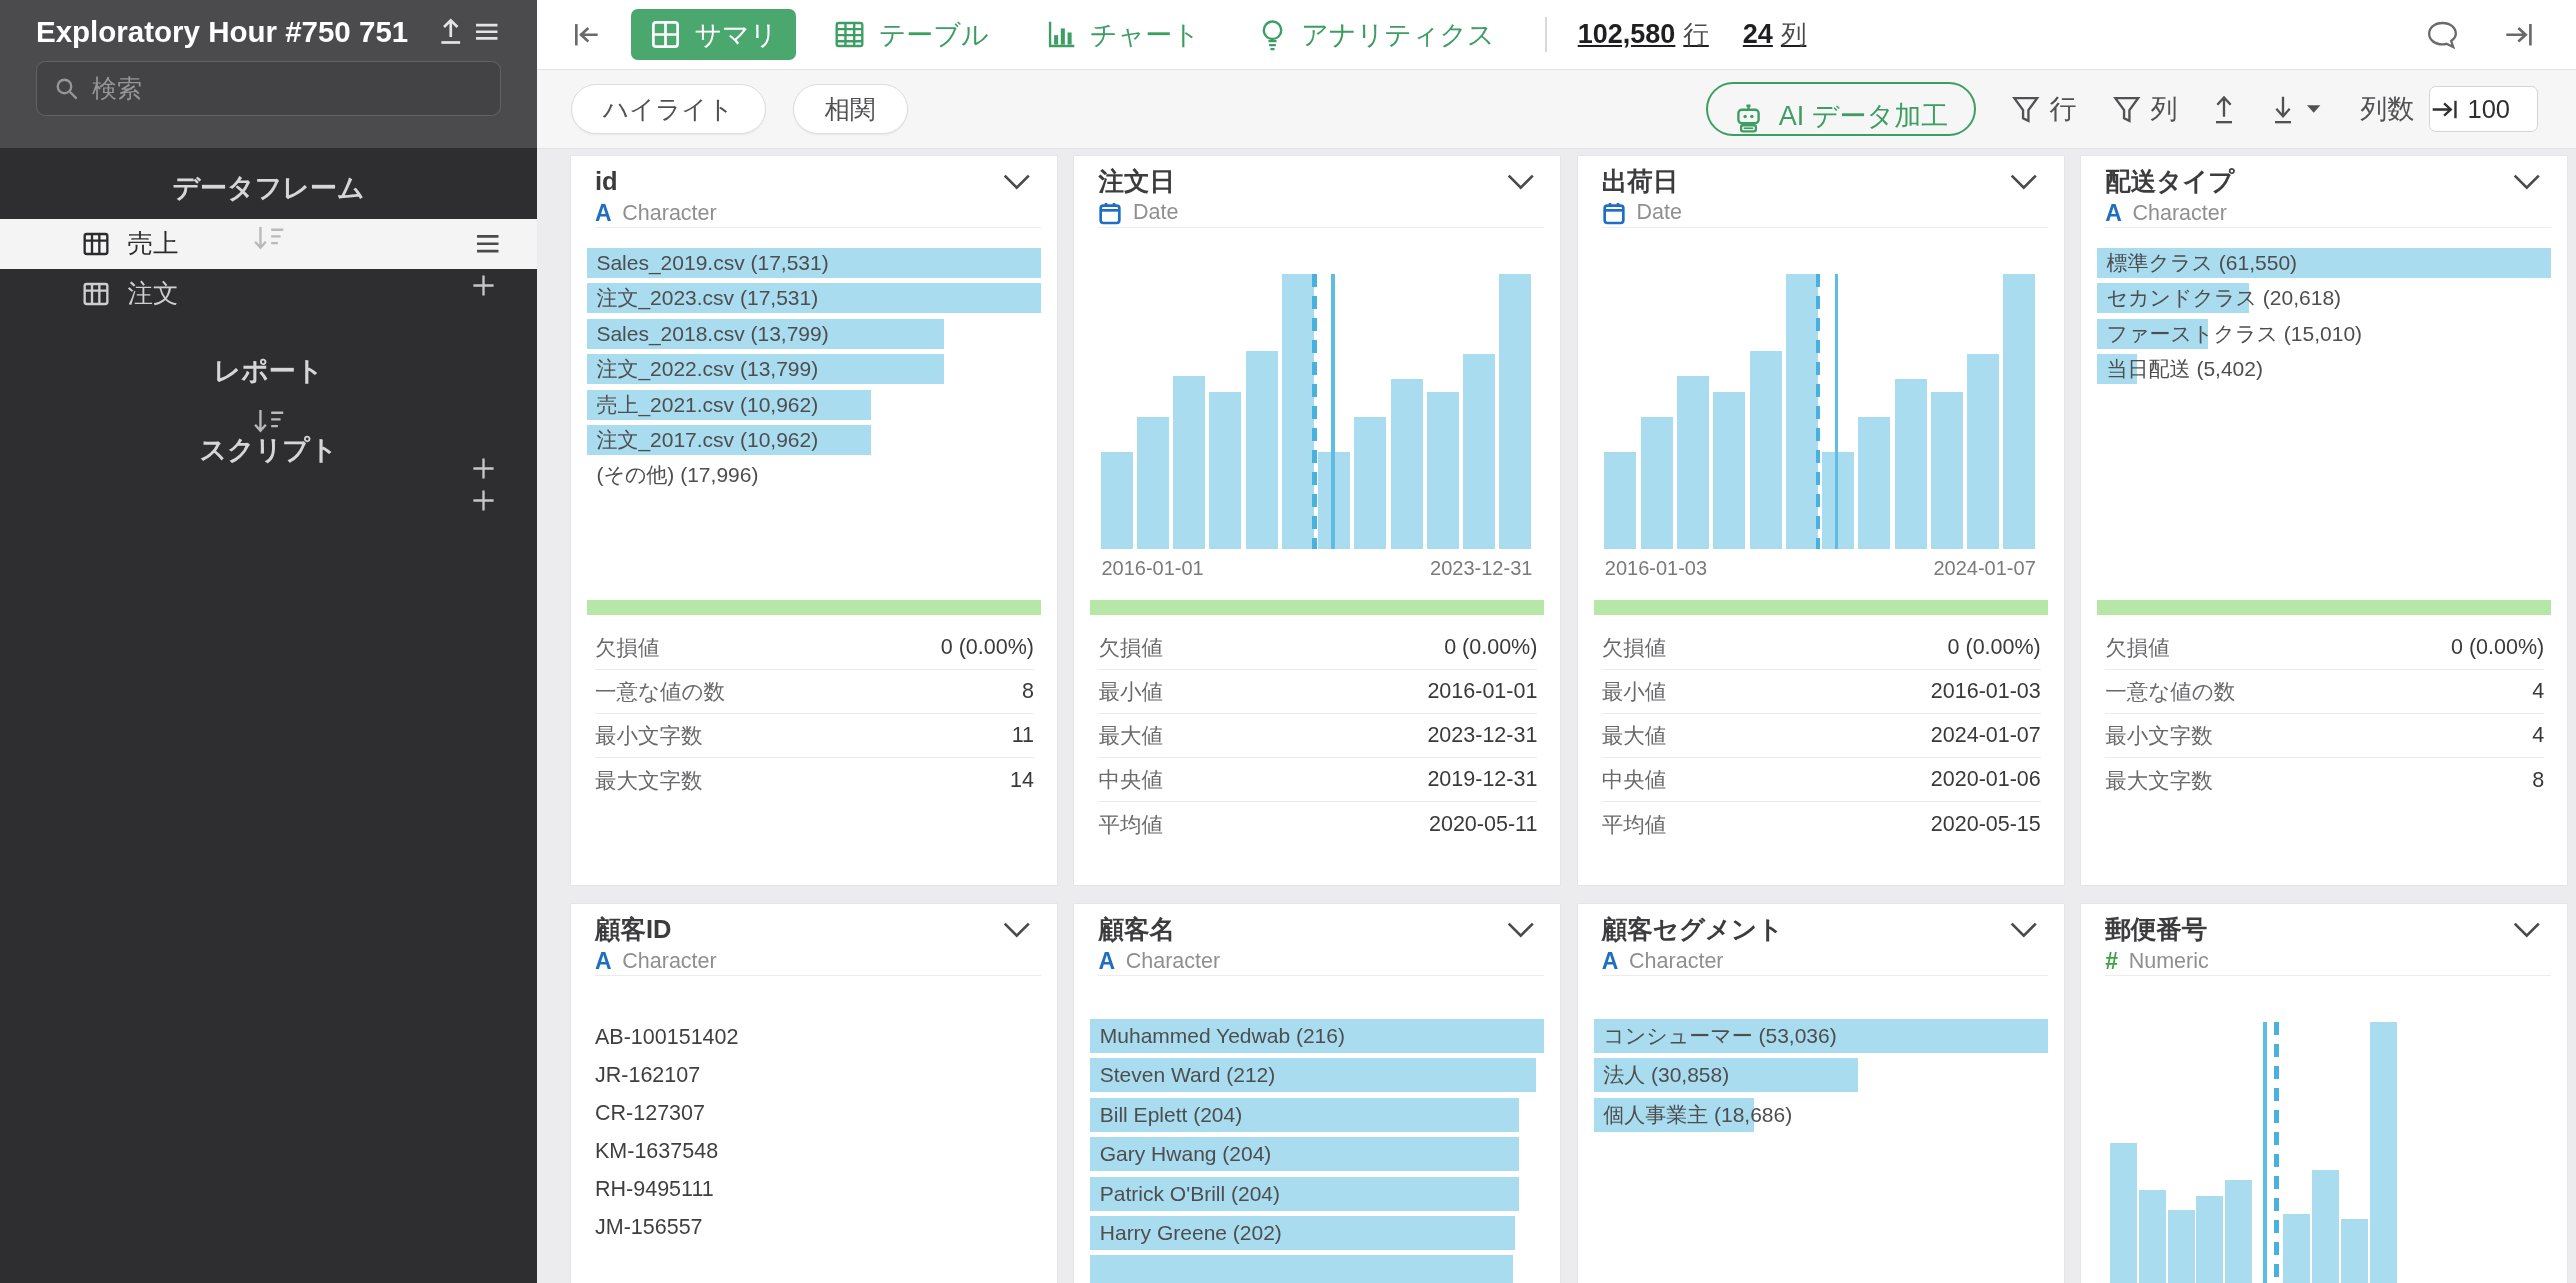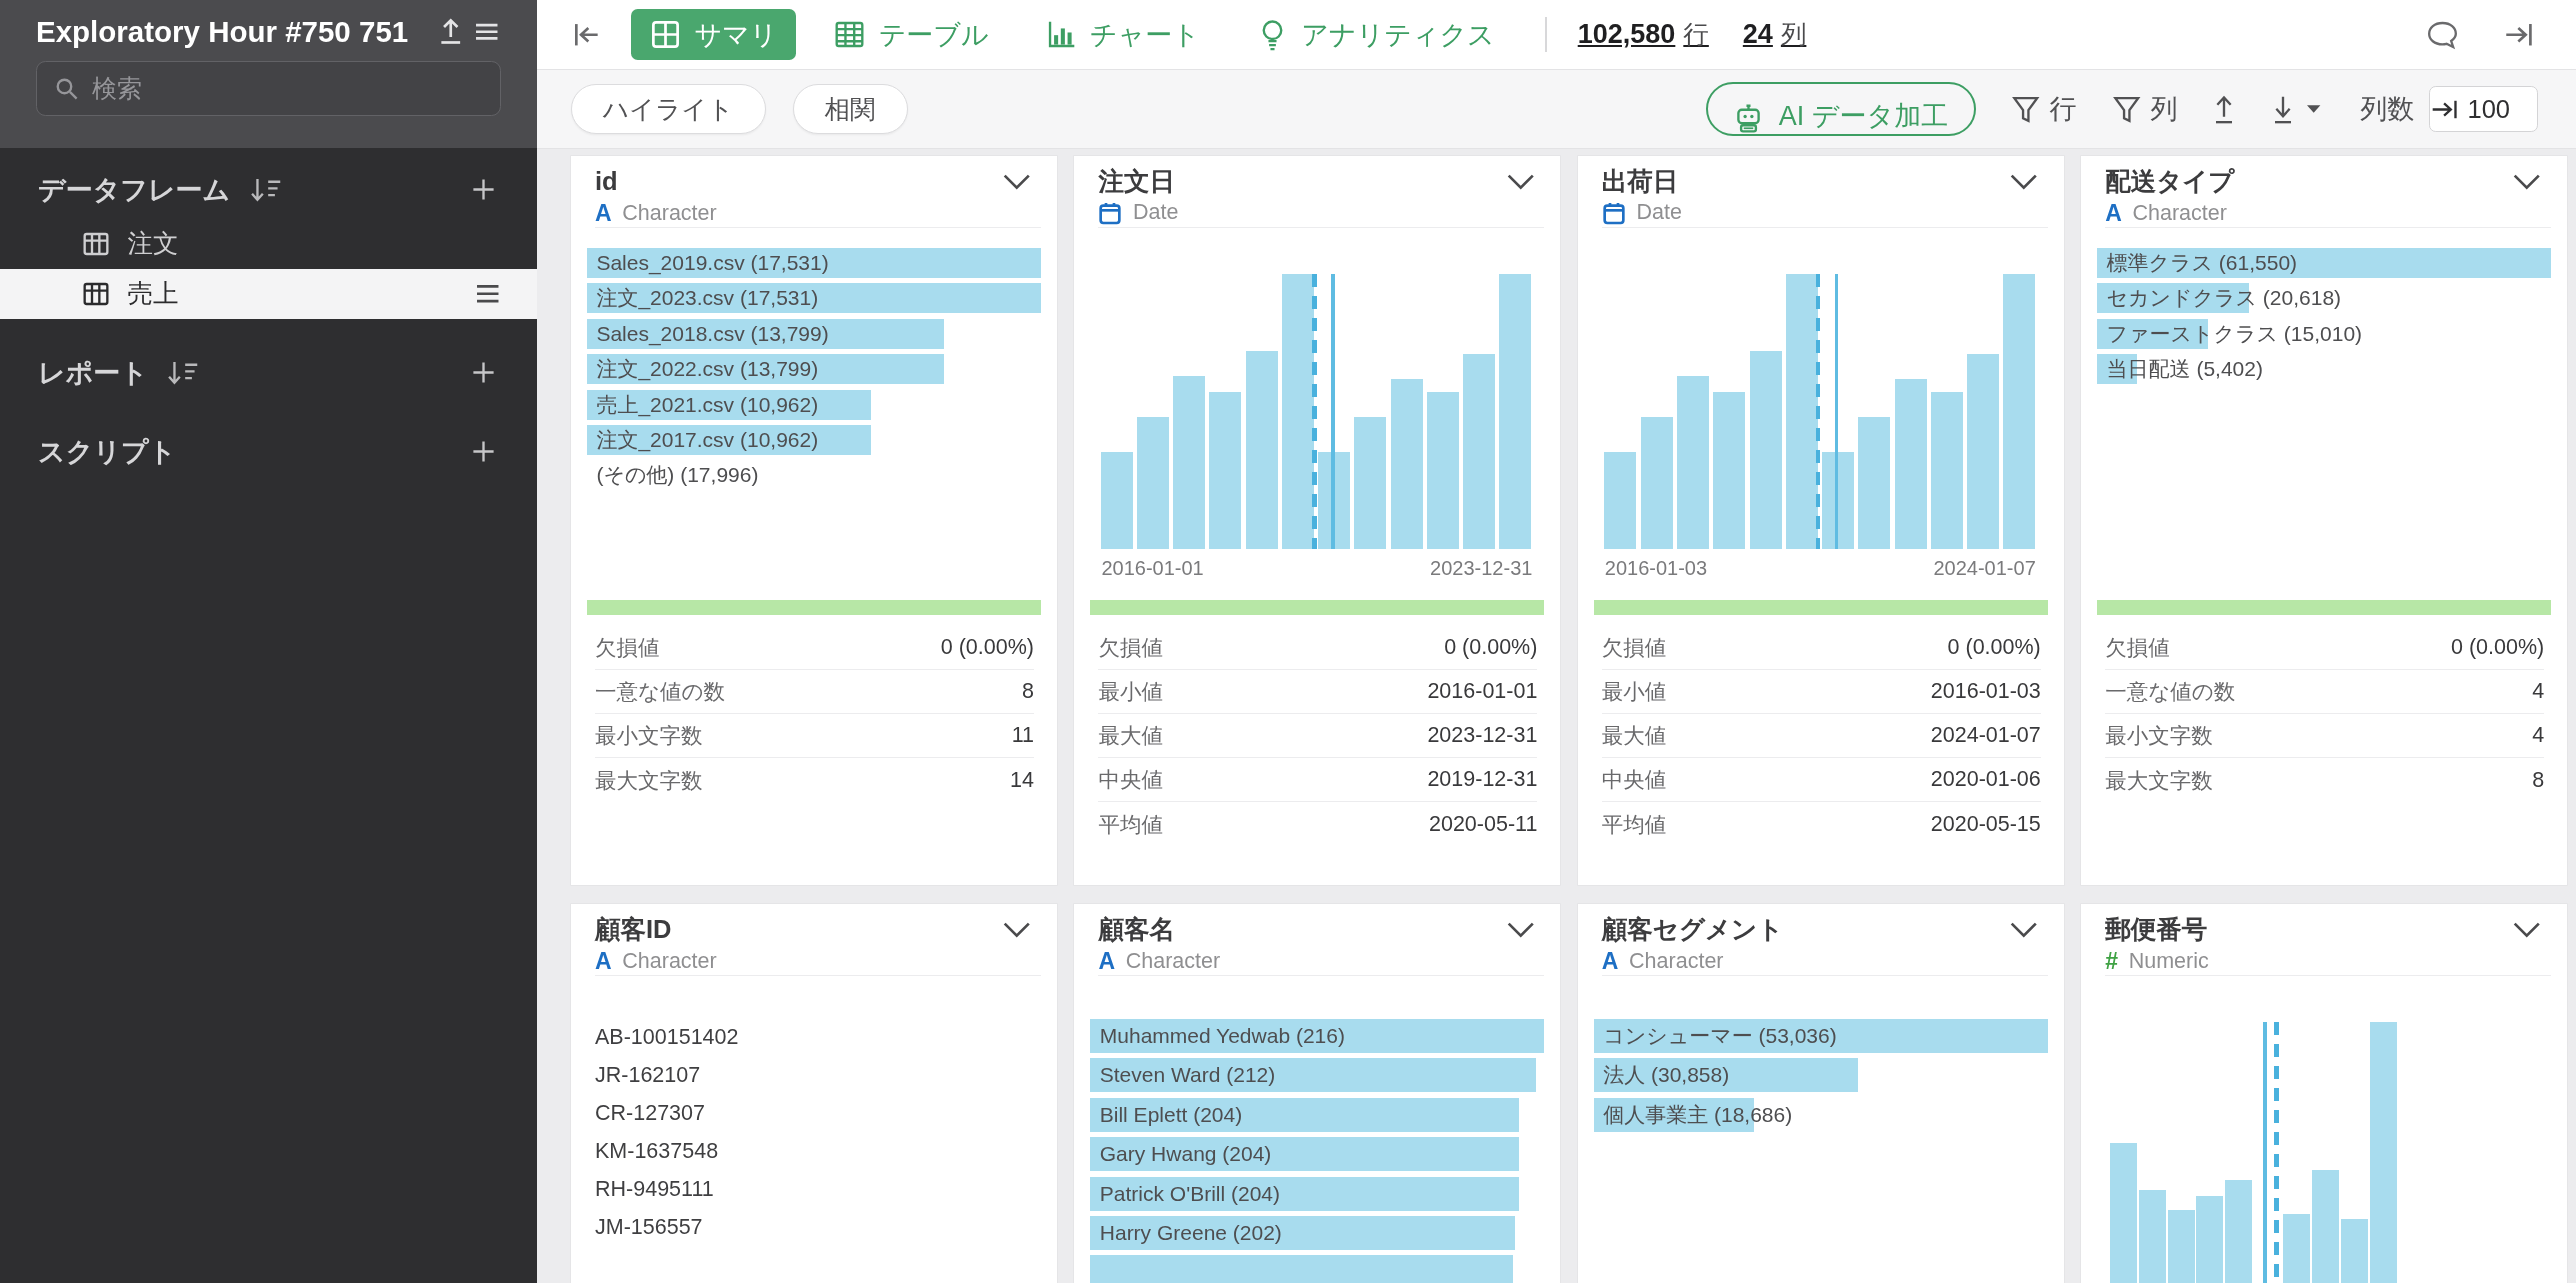"データフレーム" .sb-section-head { flex-direction: none -> column }
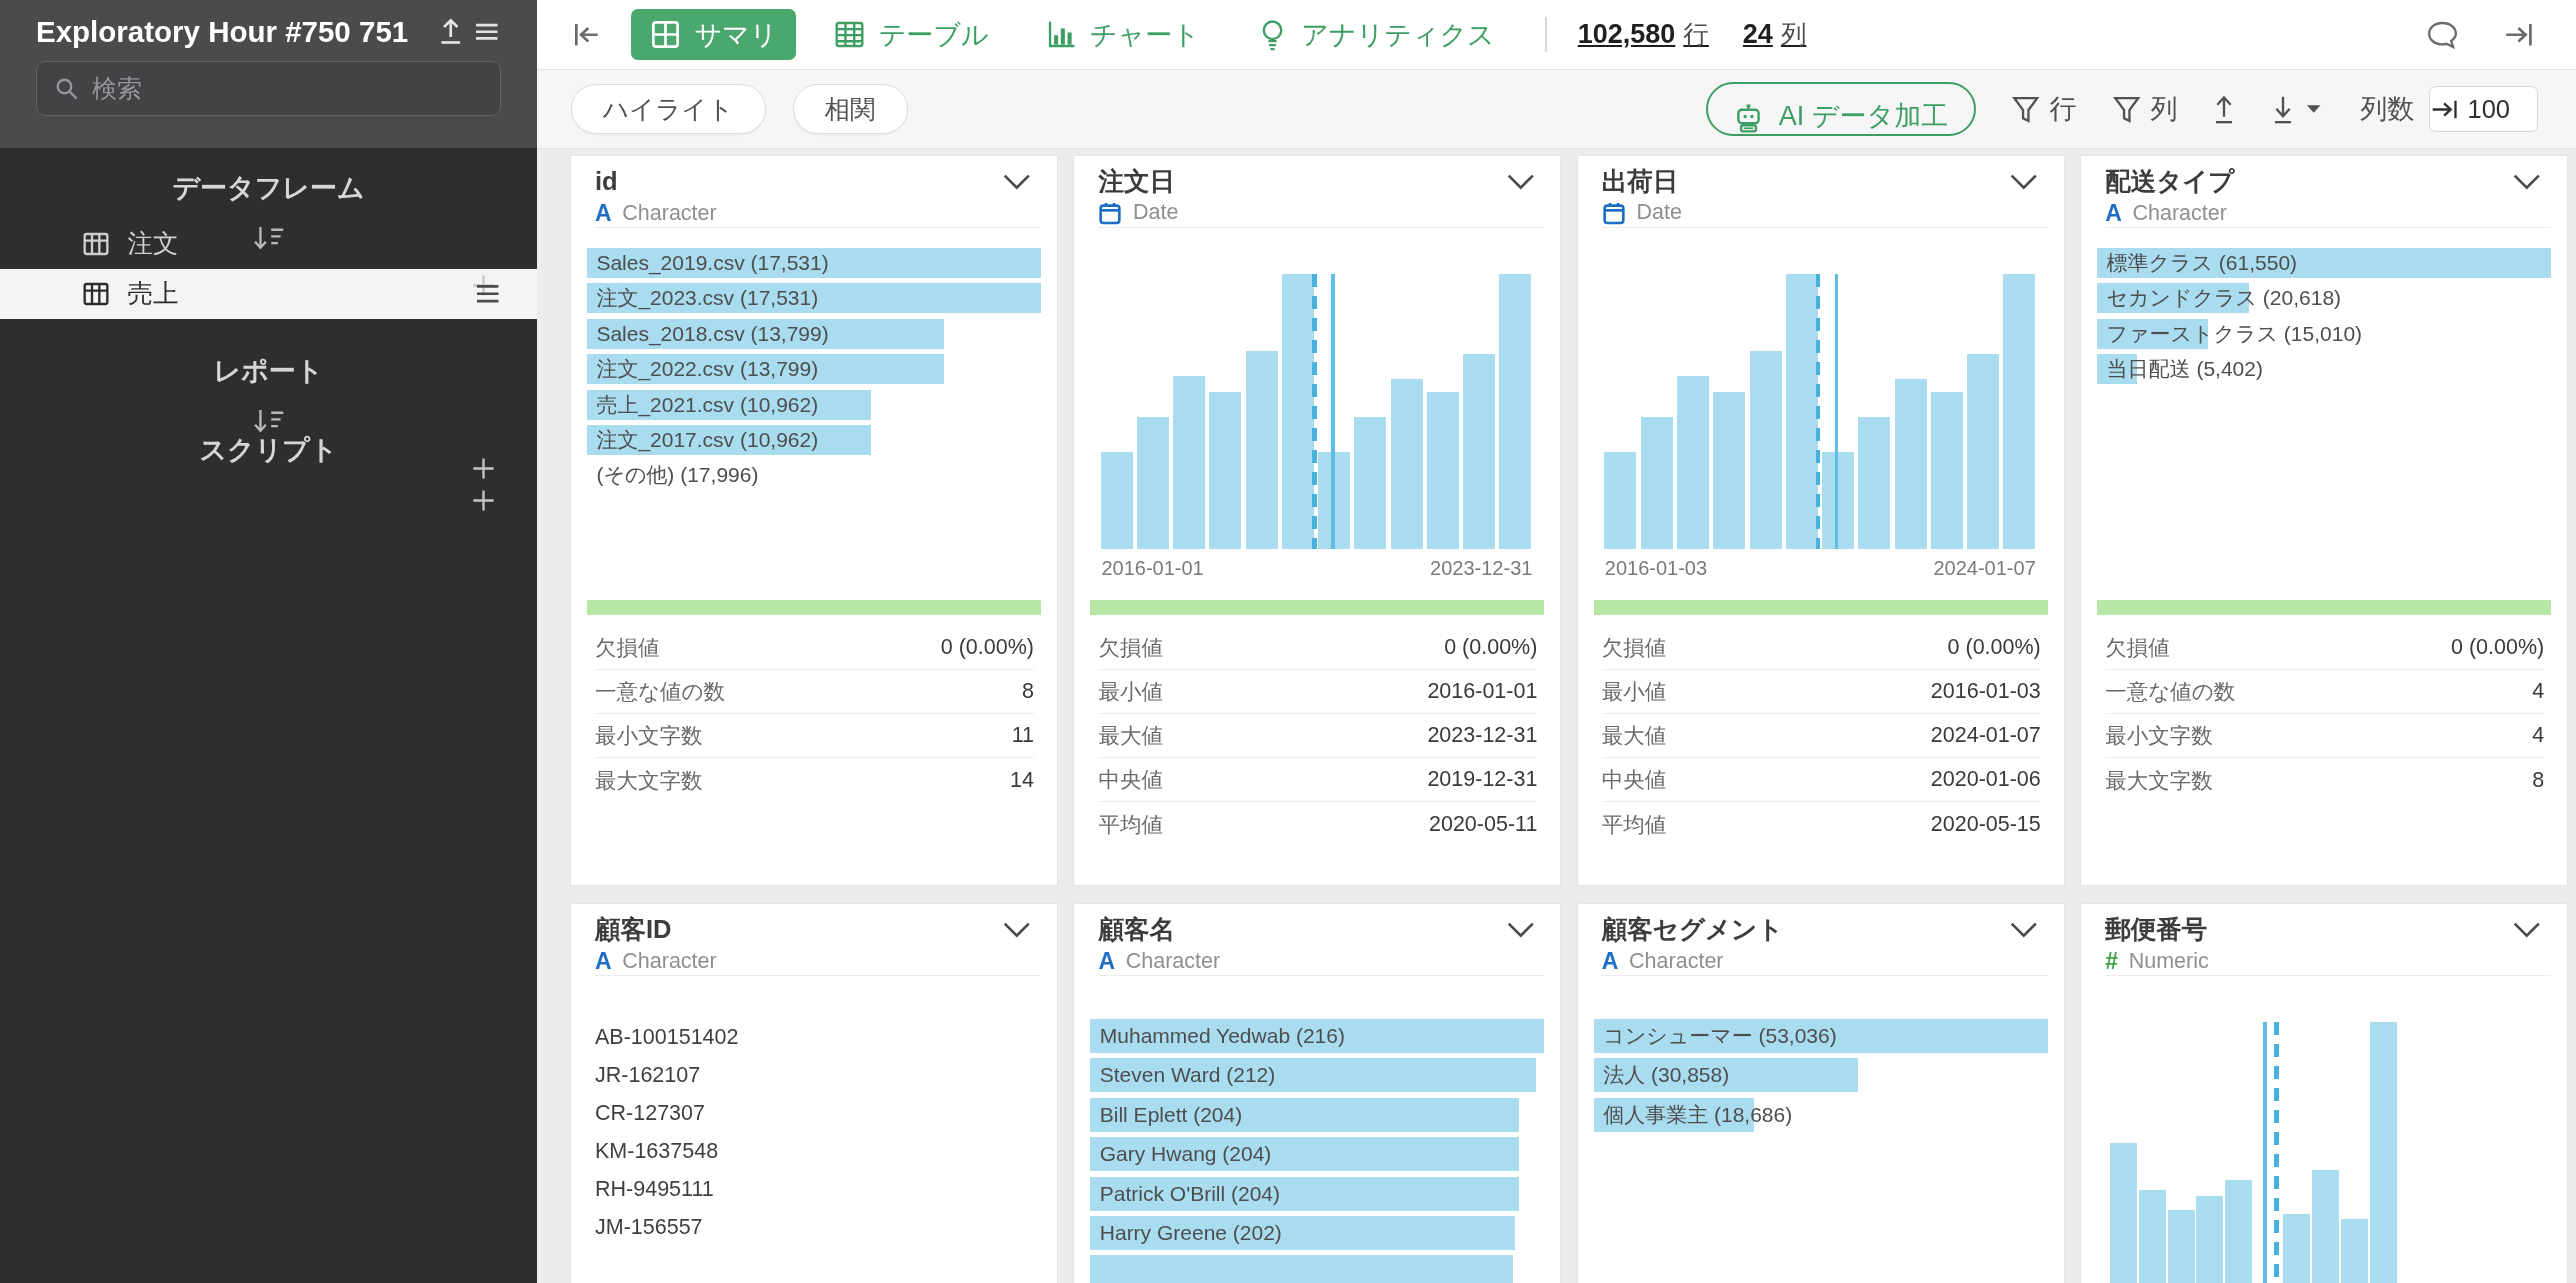"注文" div.sb-row { order: before "売上" -> after "売上" }
